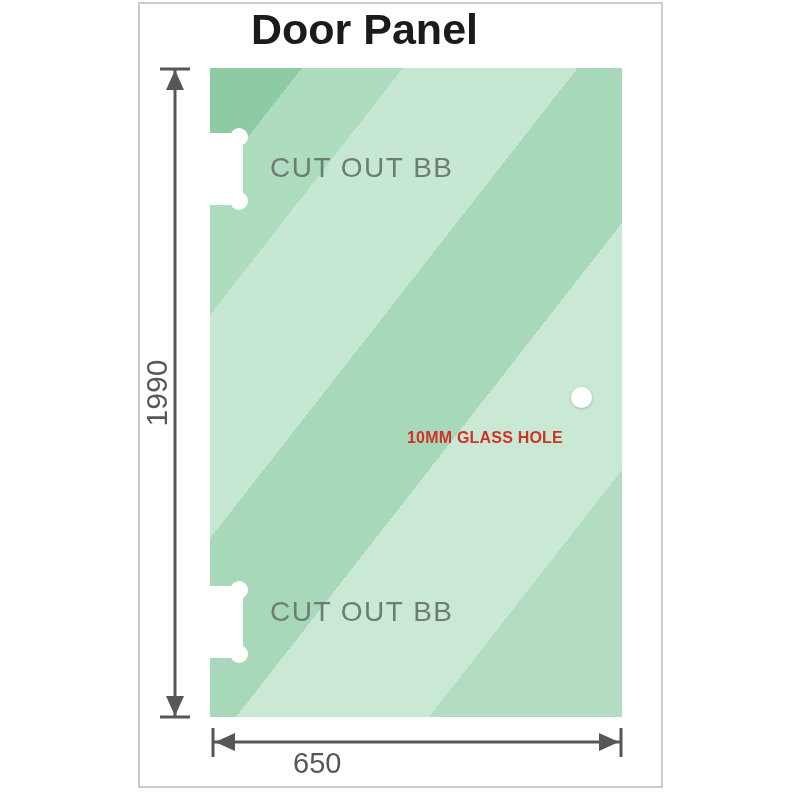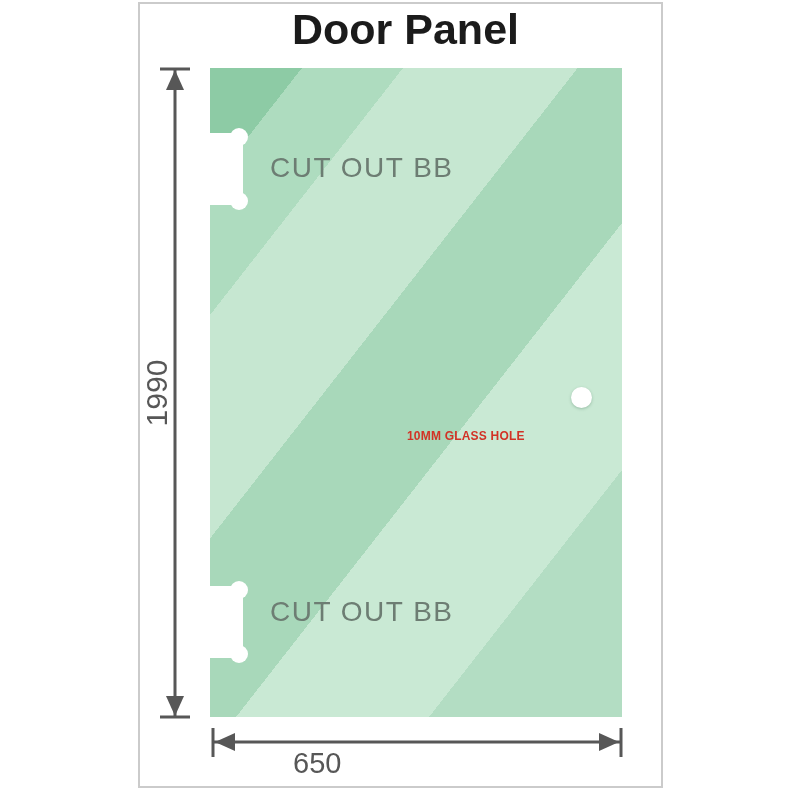"Door Panel" .title { padding-left: 41px -> none }
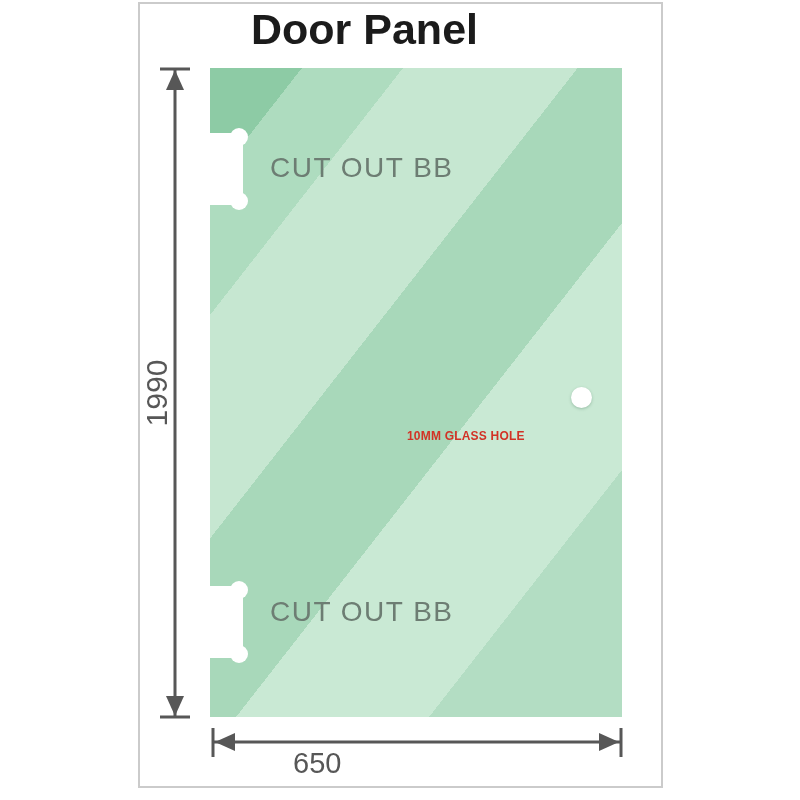"10MM GLASS HOLE" .hole-label { font-size: 12px -> 16px }
